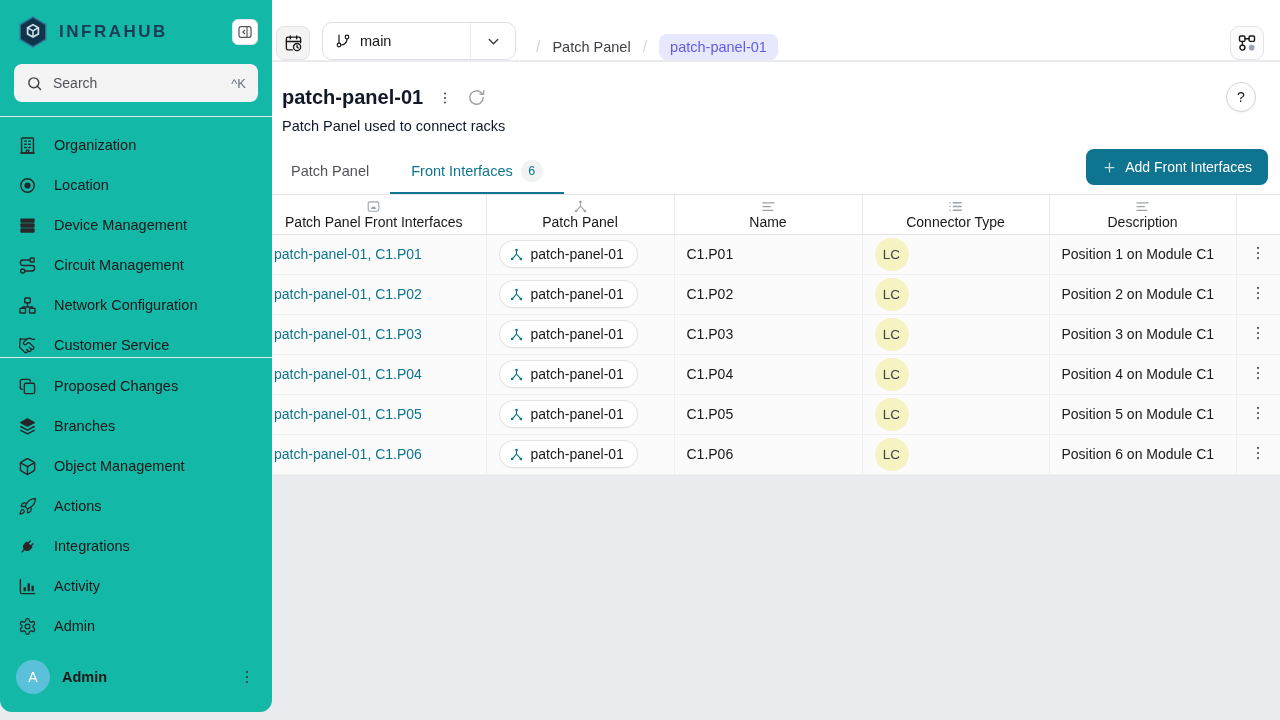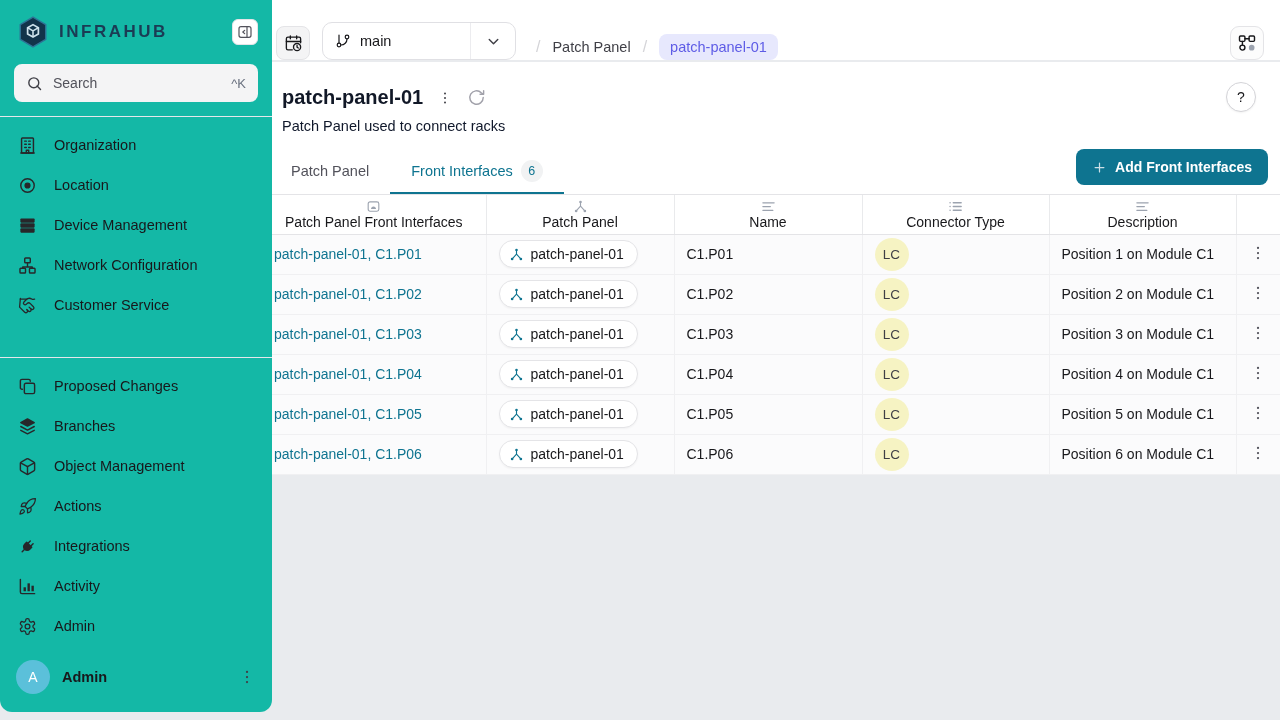"Add Front Interfaces" .add-btn { font-weight: bold -> none }
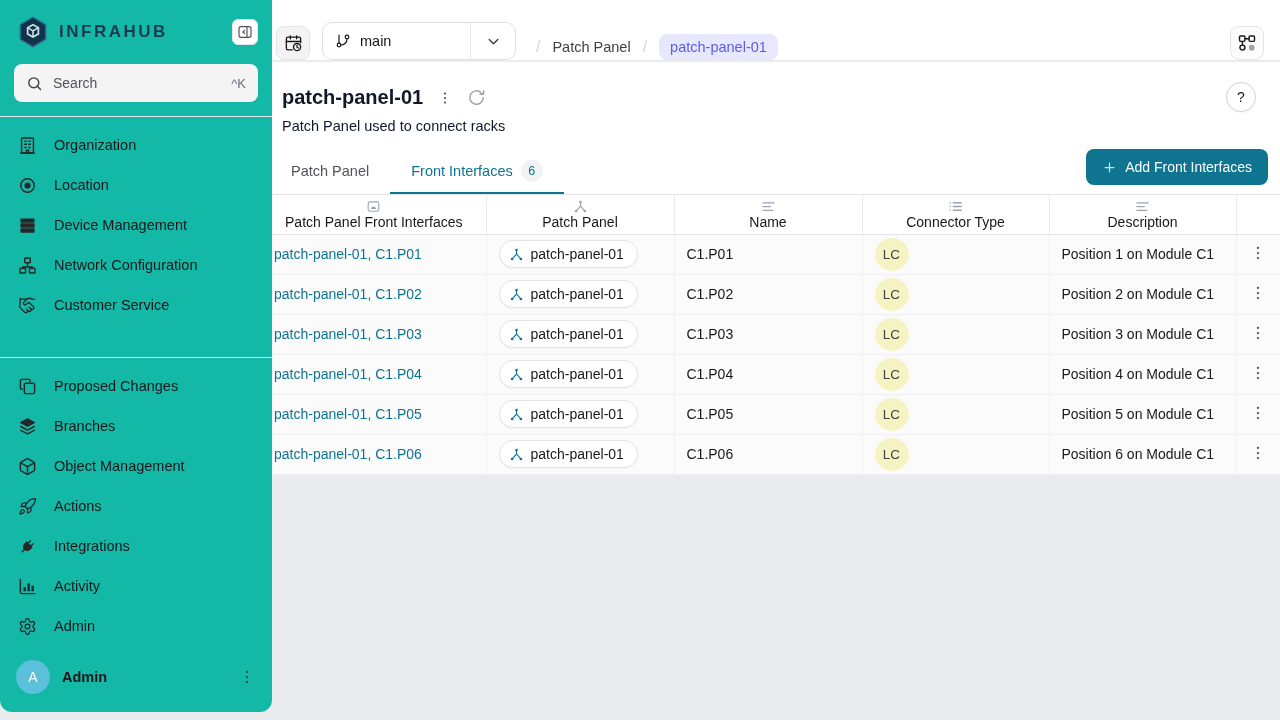"Circuit Management" div.sb-item { html: none -> <div> <span><i><svg> <circle></circle> <path></path> <rect></rect> </svg></i></span> <span>Circuit Management</span> </div> }
